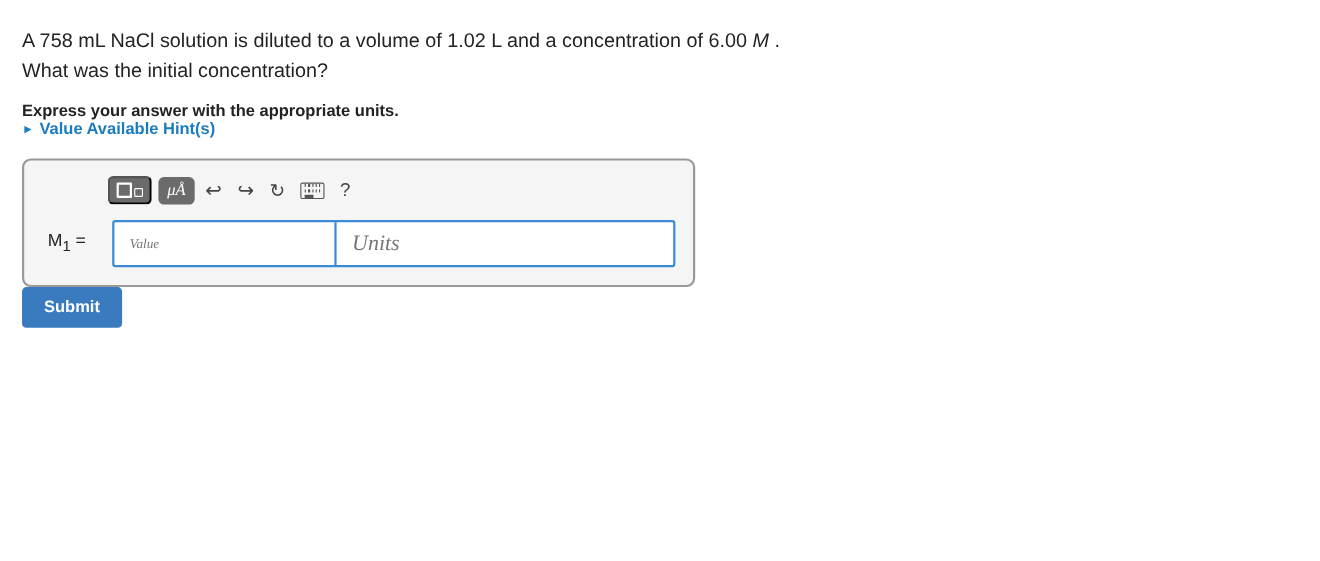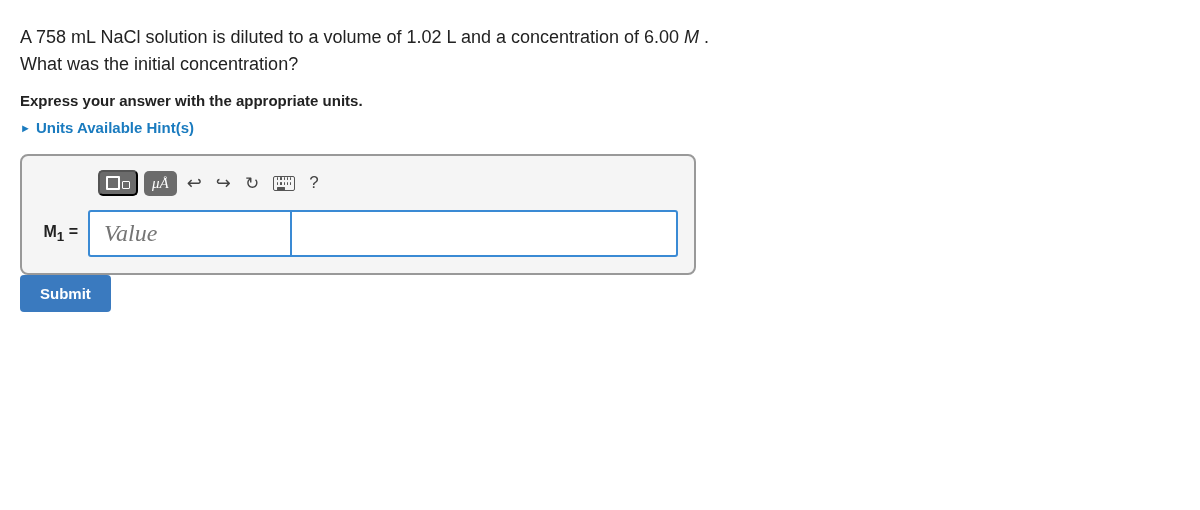"Express your answer with the" .express-text { margin-bottom: 10px -> none }
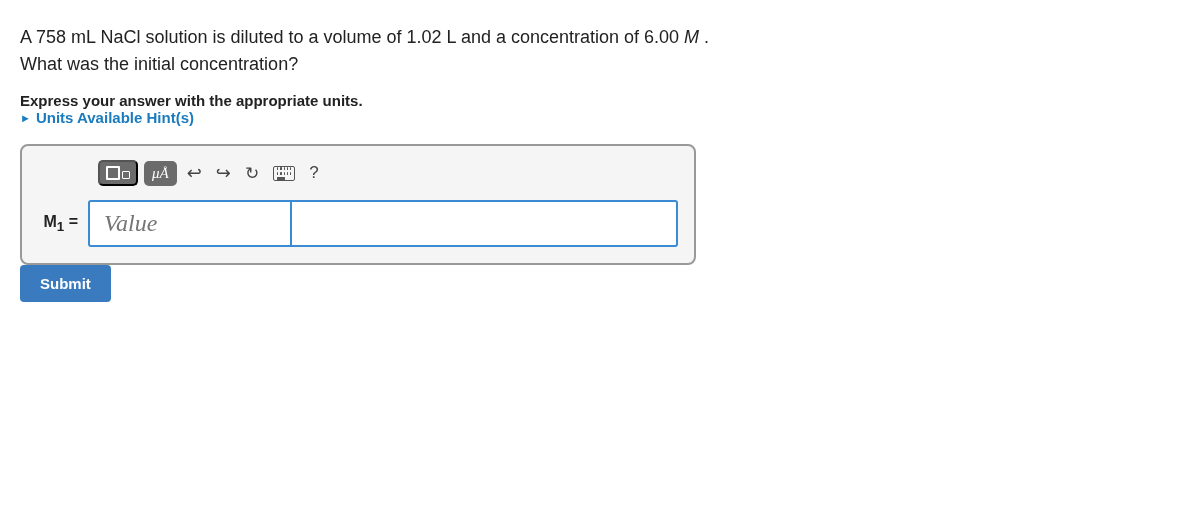"Units Available Hint(s)" span { text: Units -> Value }
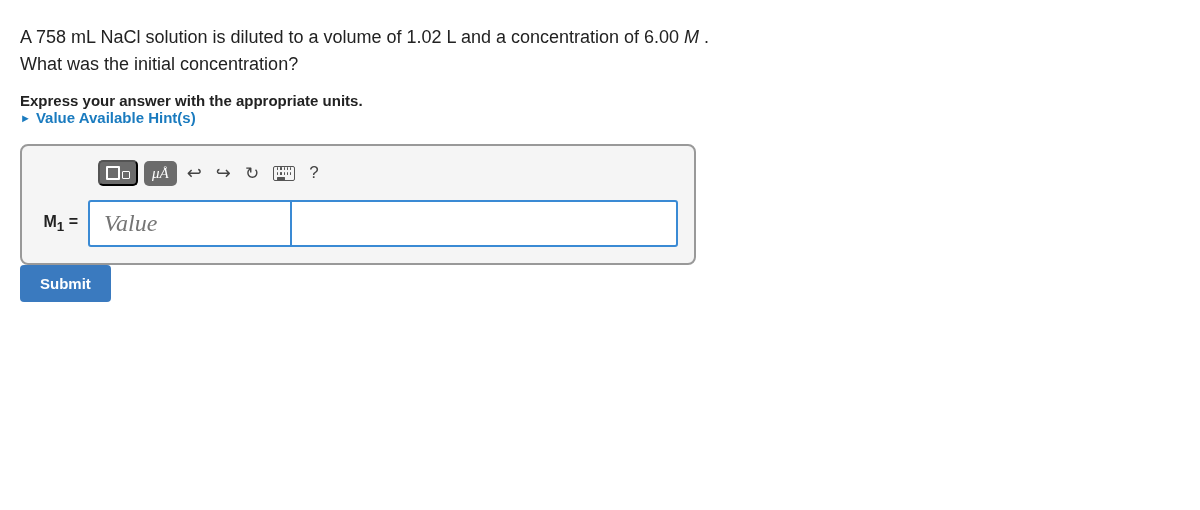"μÅ" .answer-box { width: 676px -> 612px }
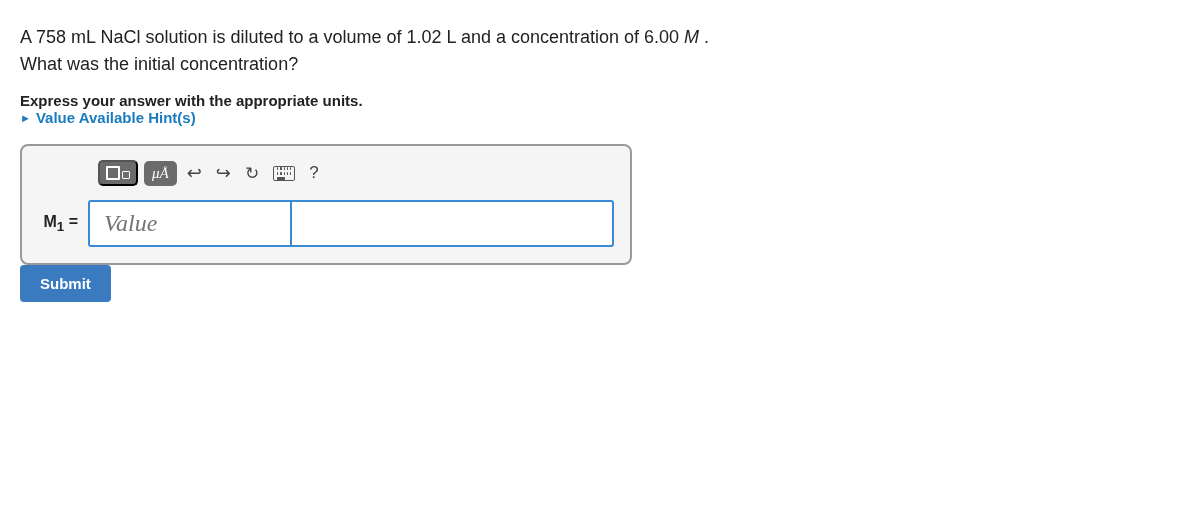"M1 =" .m1-label { font-weight: bold -> none; margin-right: 10px -> 24px }
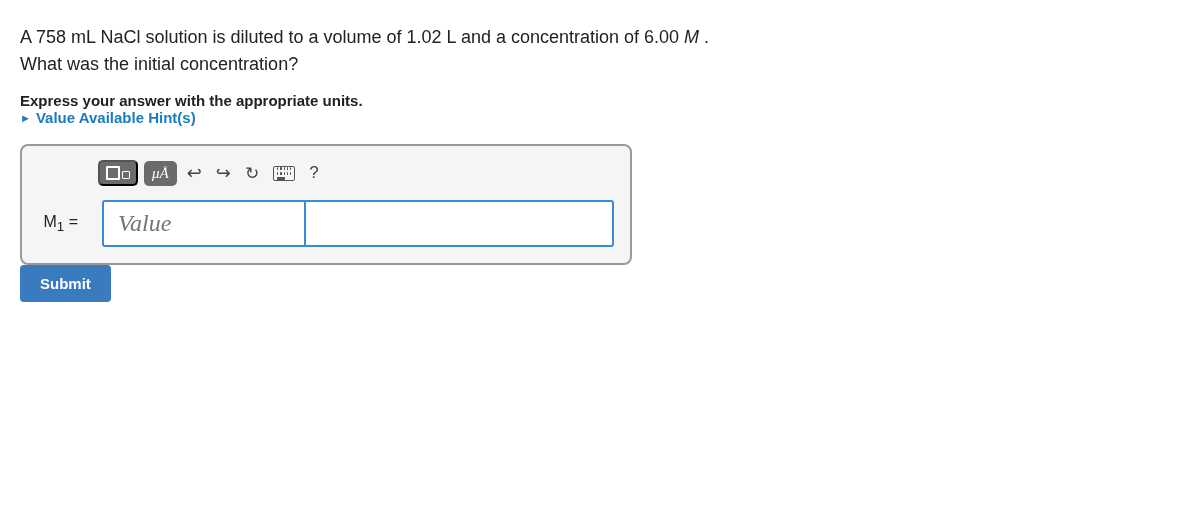"Value" .value-input { font-size: 24px -> 12px }
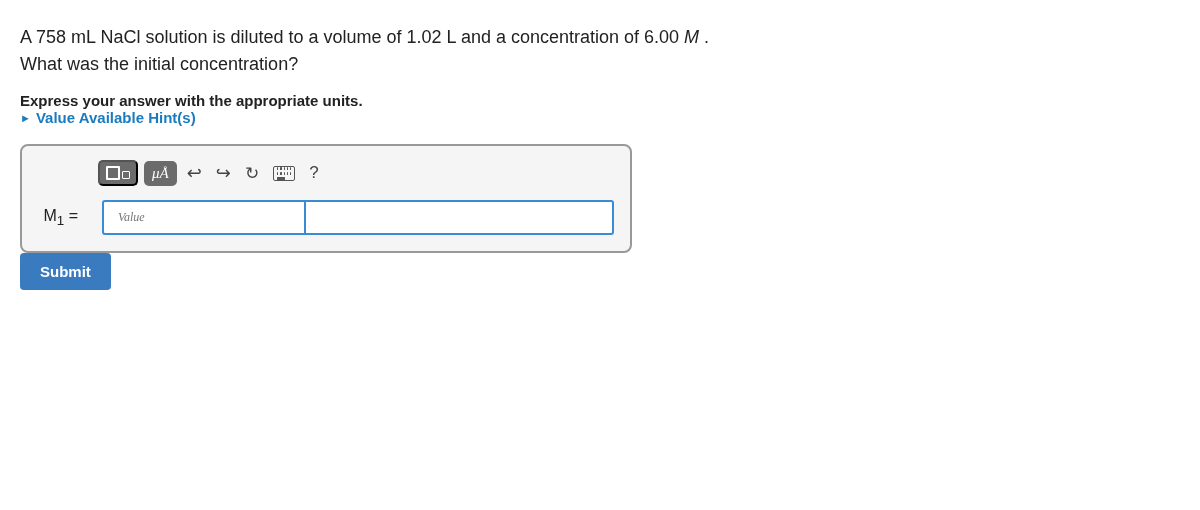"Units" input.units-input { html: none -> <input> }
